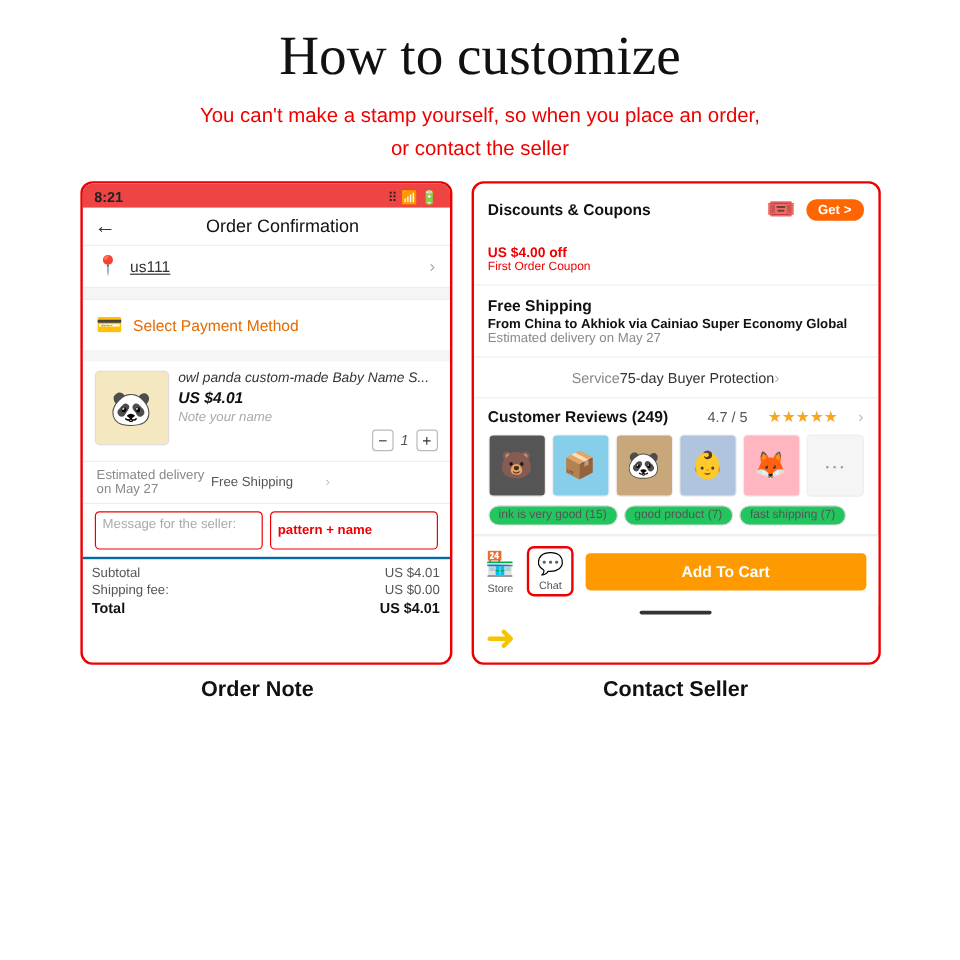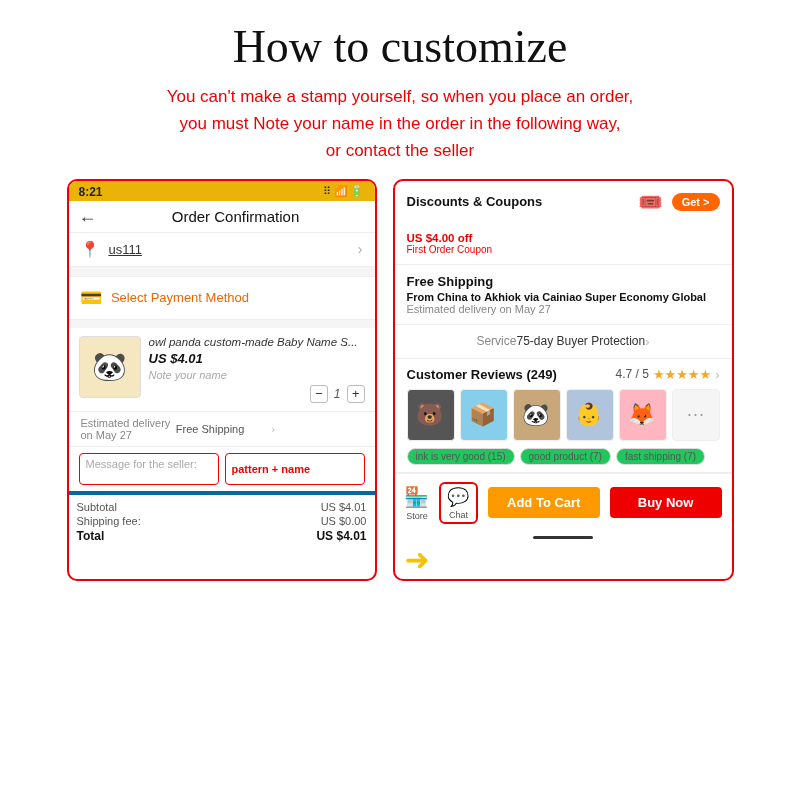"you must Note your name" div { html: <div>you must Note your name in the order in the following way,</div> -> none }
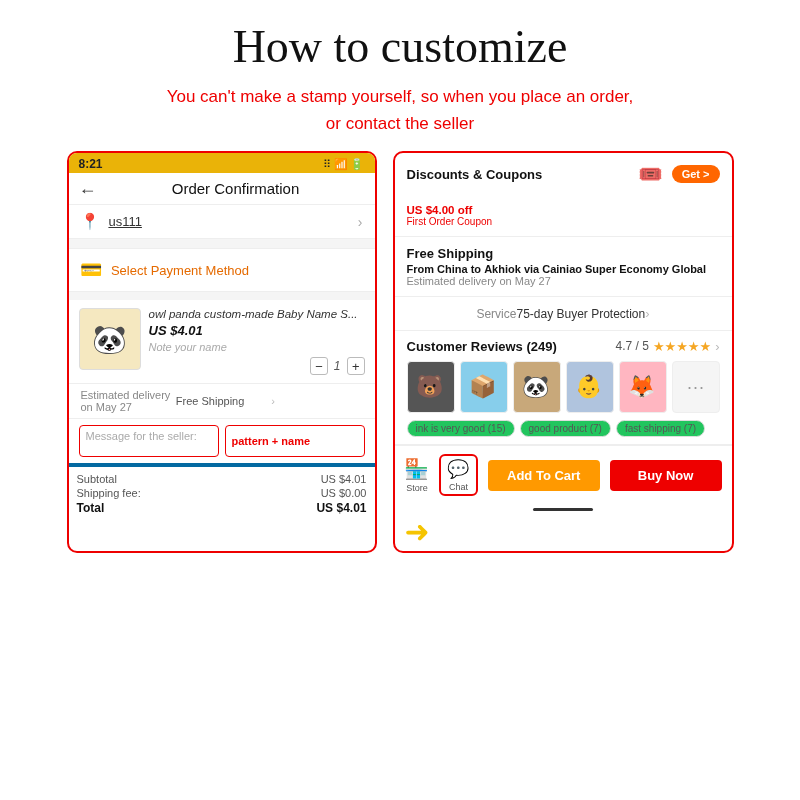"8:21" .phone-header { background: #eab308 -> #ef4444 }
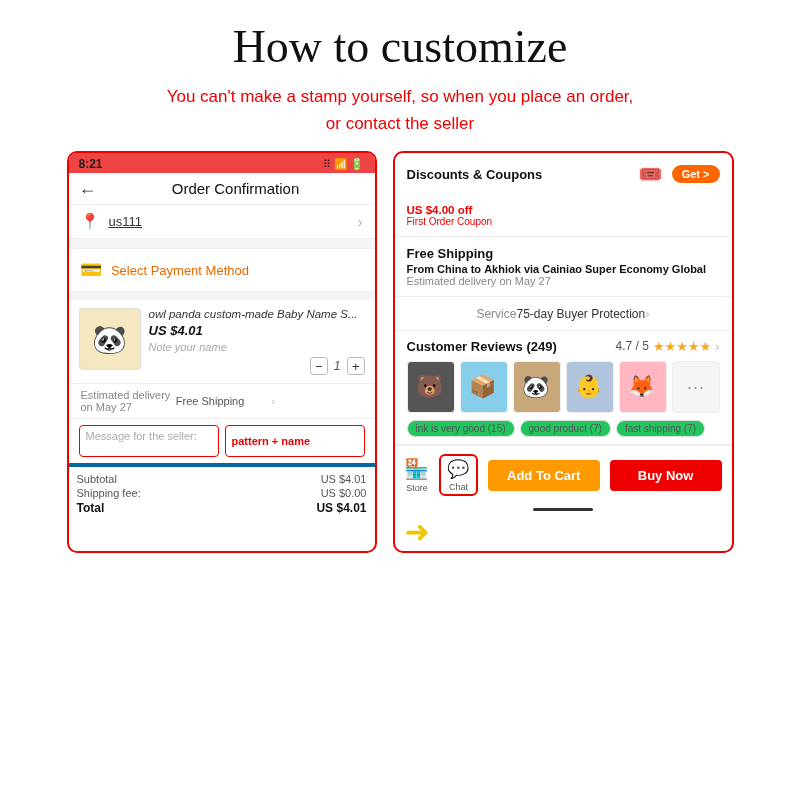"4.7 / 5" .reviews-rating { align-items: none -> center; gap: 4px -> 17px }
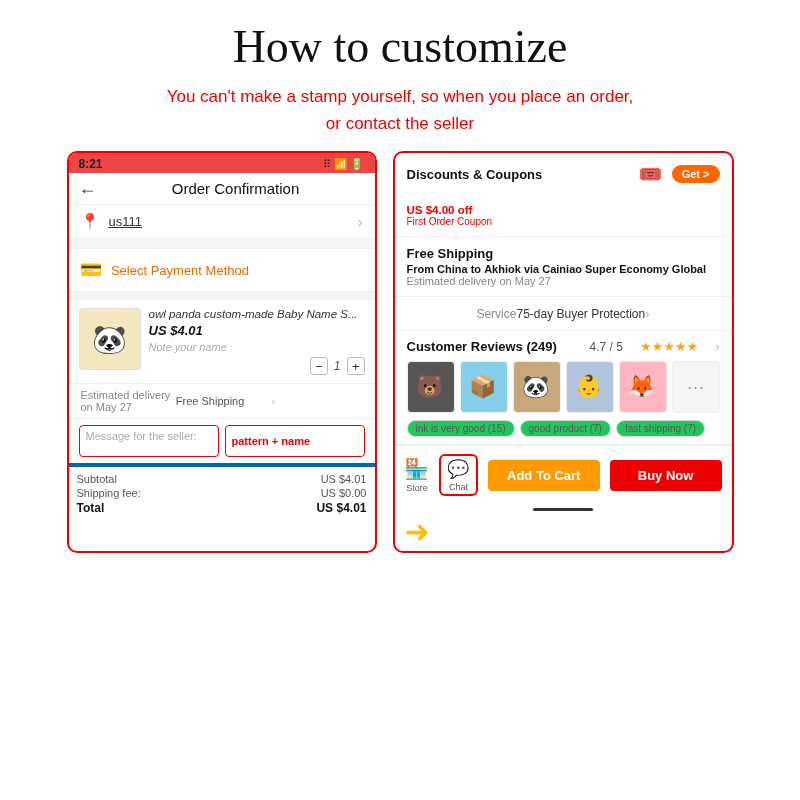"Message for the seller:" .message-row { border-bottom: 4px solid #0369a1 -> 2px solid #0369a1 }
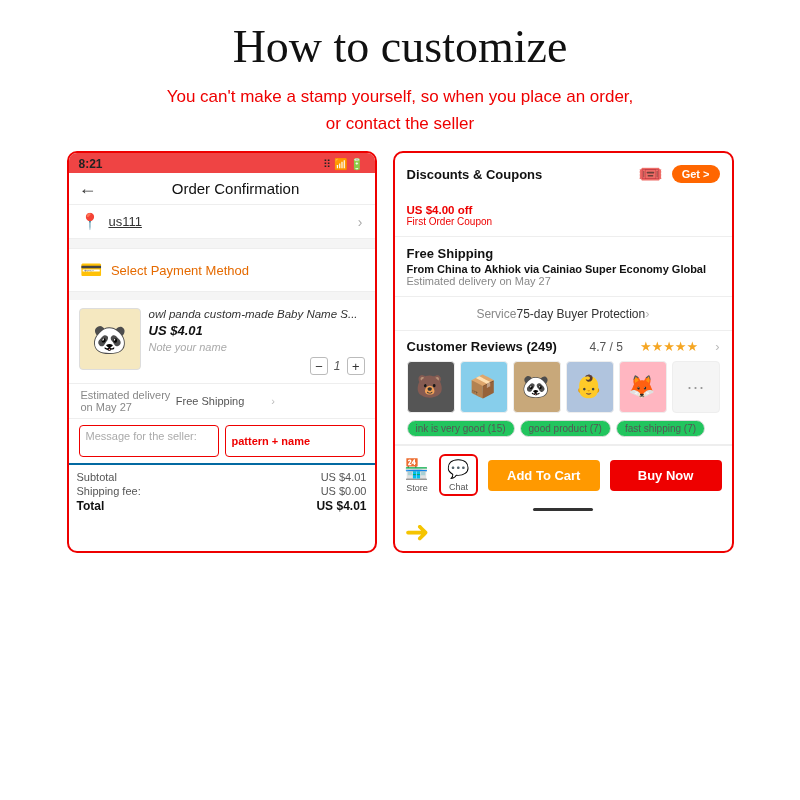"Buy Now" button.buy-now-btn { html: <button>Buy Now</button> -> none }
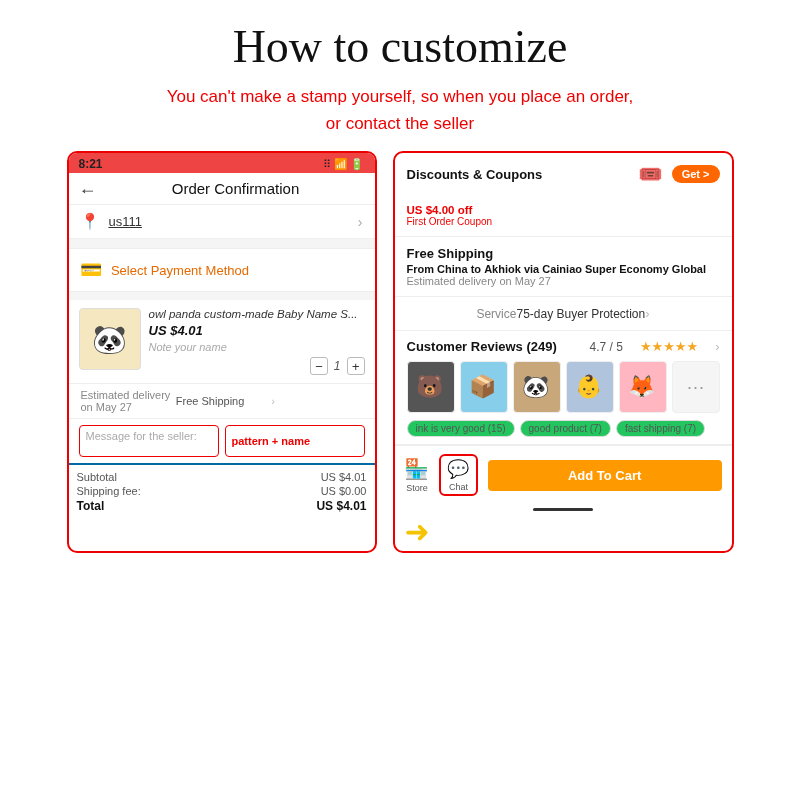"Order Note" div.panel-labels { html: none -> <div> <div>Order Note</div> <div>Contact Seller</div> </div> }
